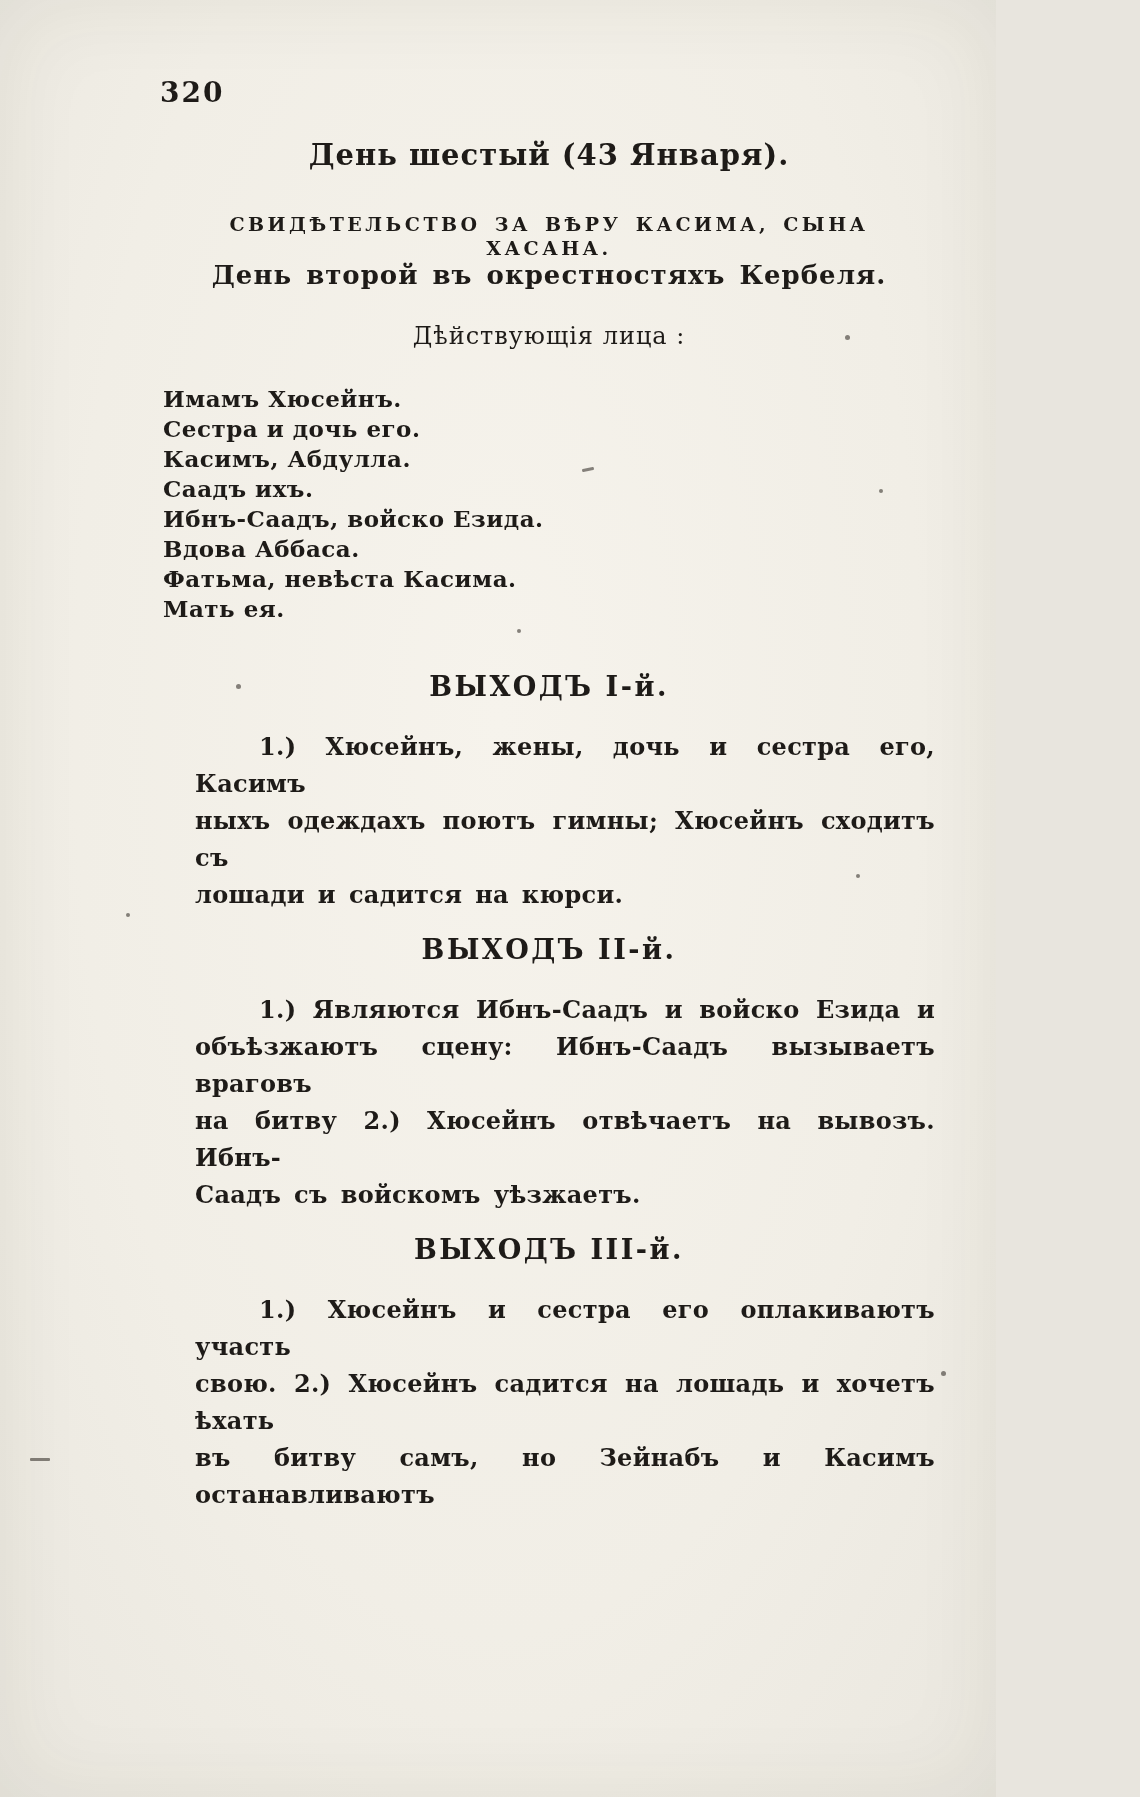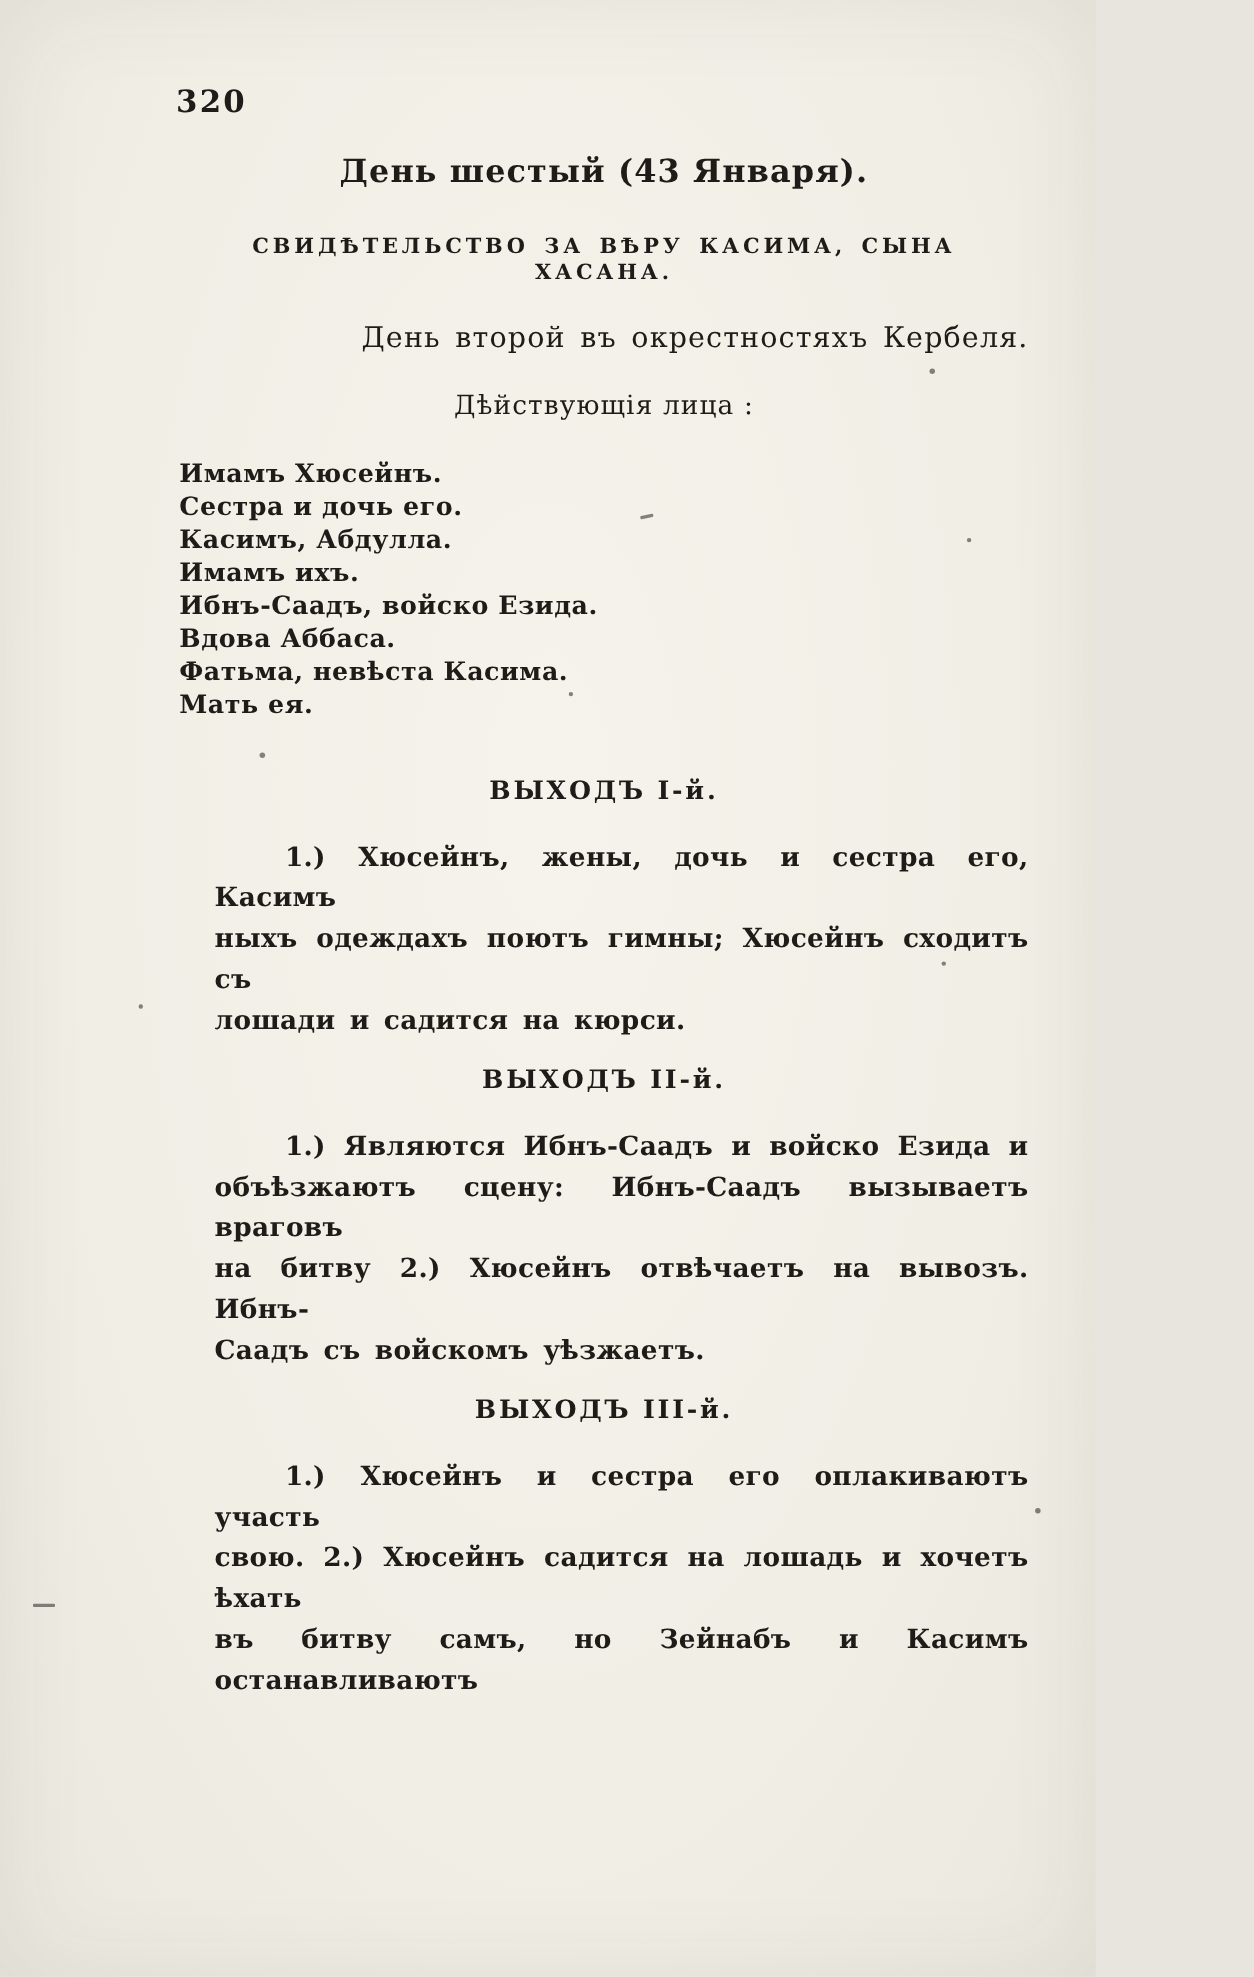"День второй въ окрестностяхъ Кербеля." .subtitle-day { font-weight: normal -> bold; margin-top: 32px -> none; text-align: right -> center }
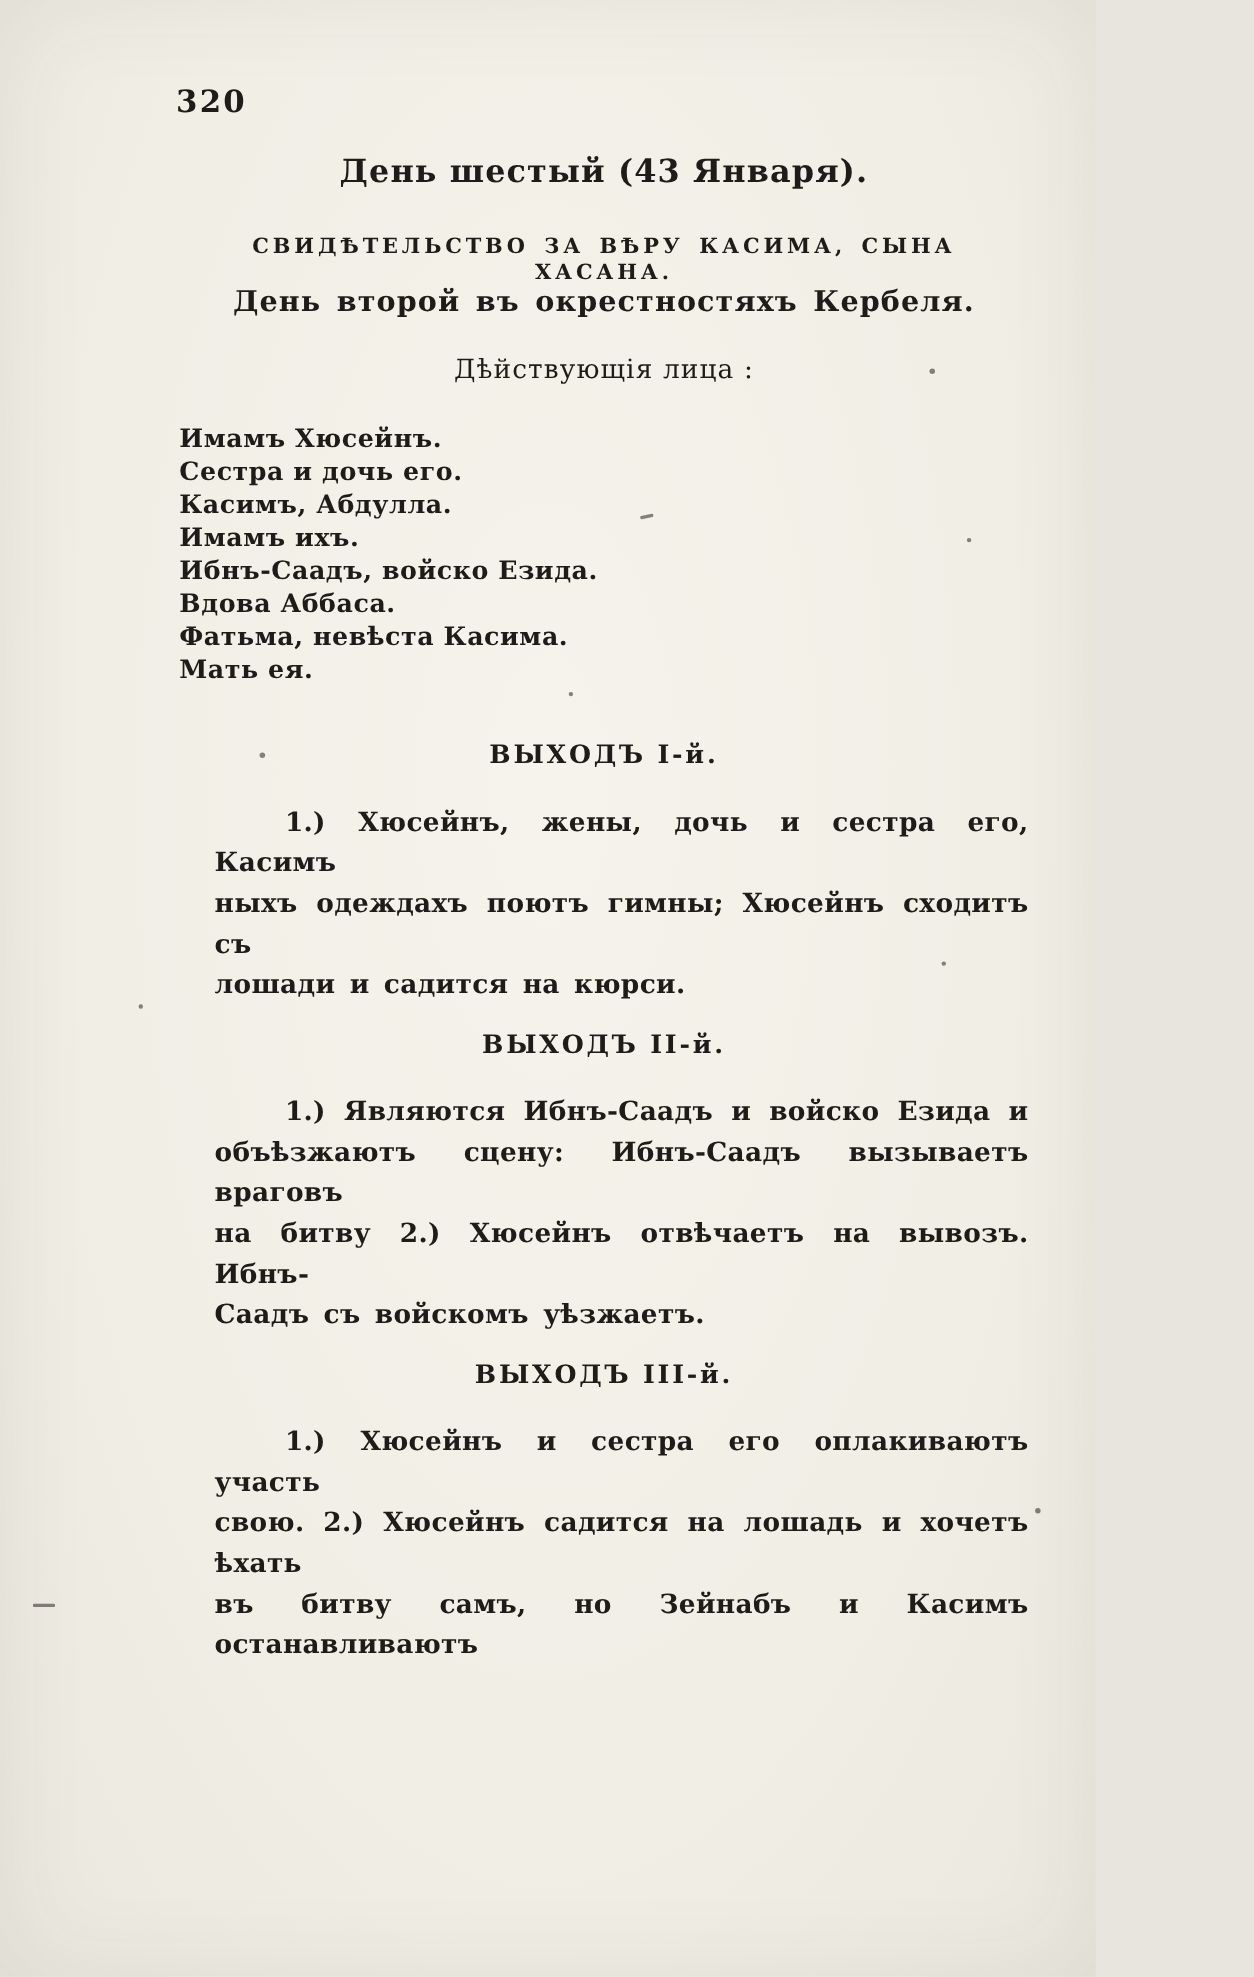"Имамъ ихъ." li { text: Имамъ -> Саадъ }
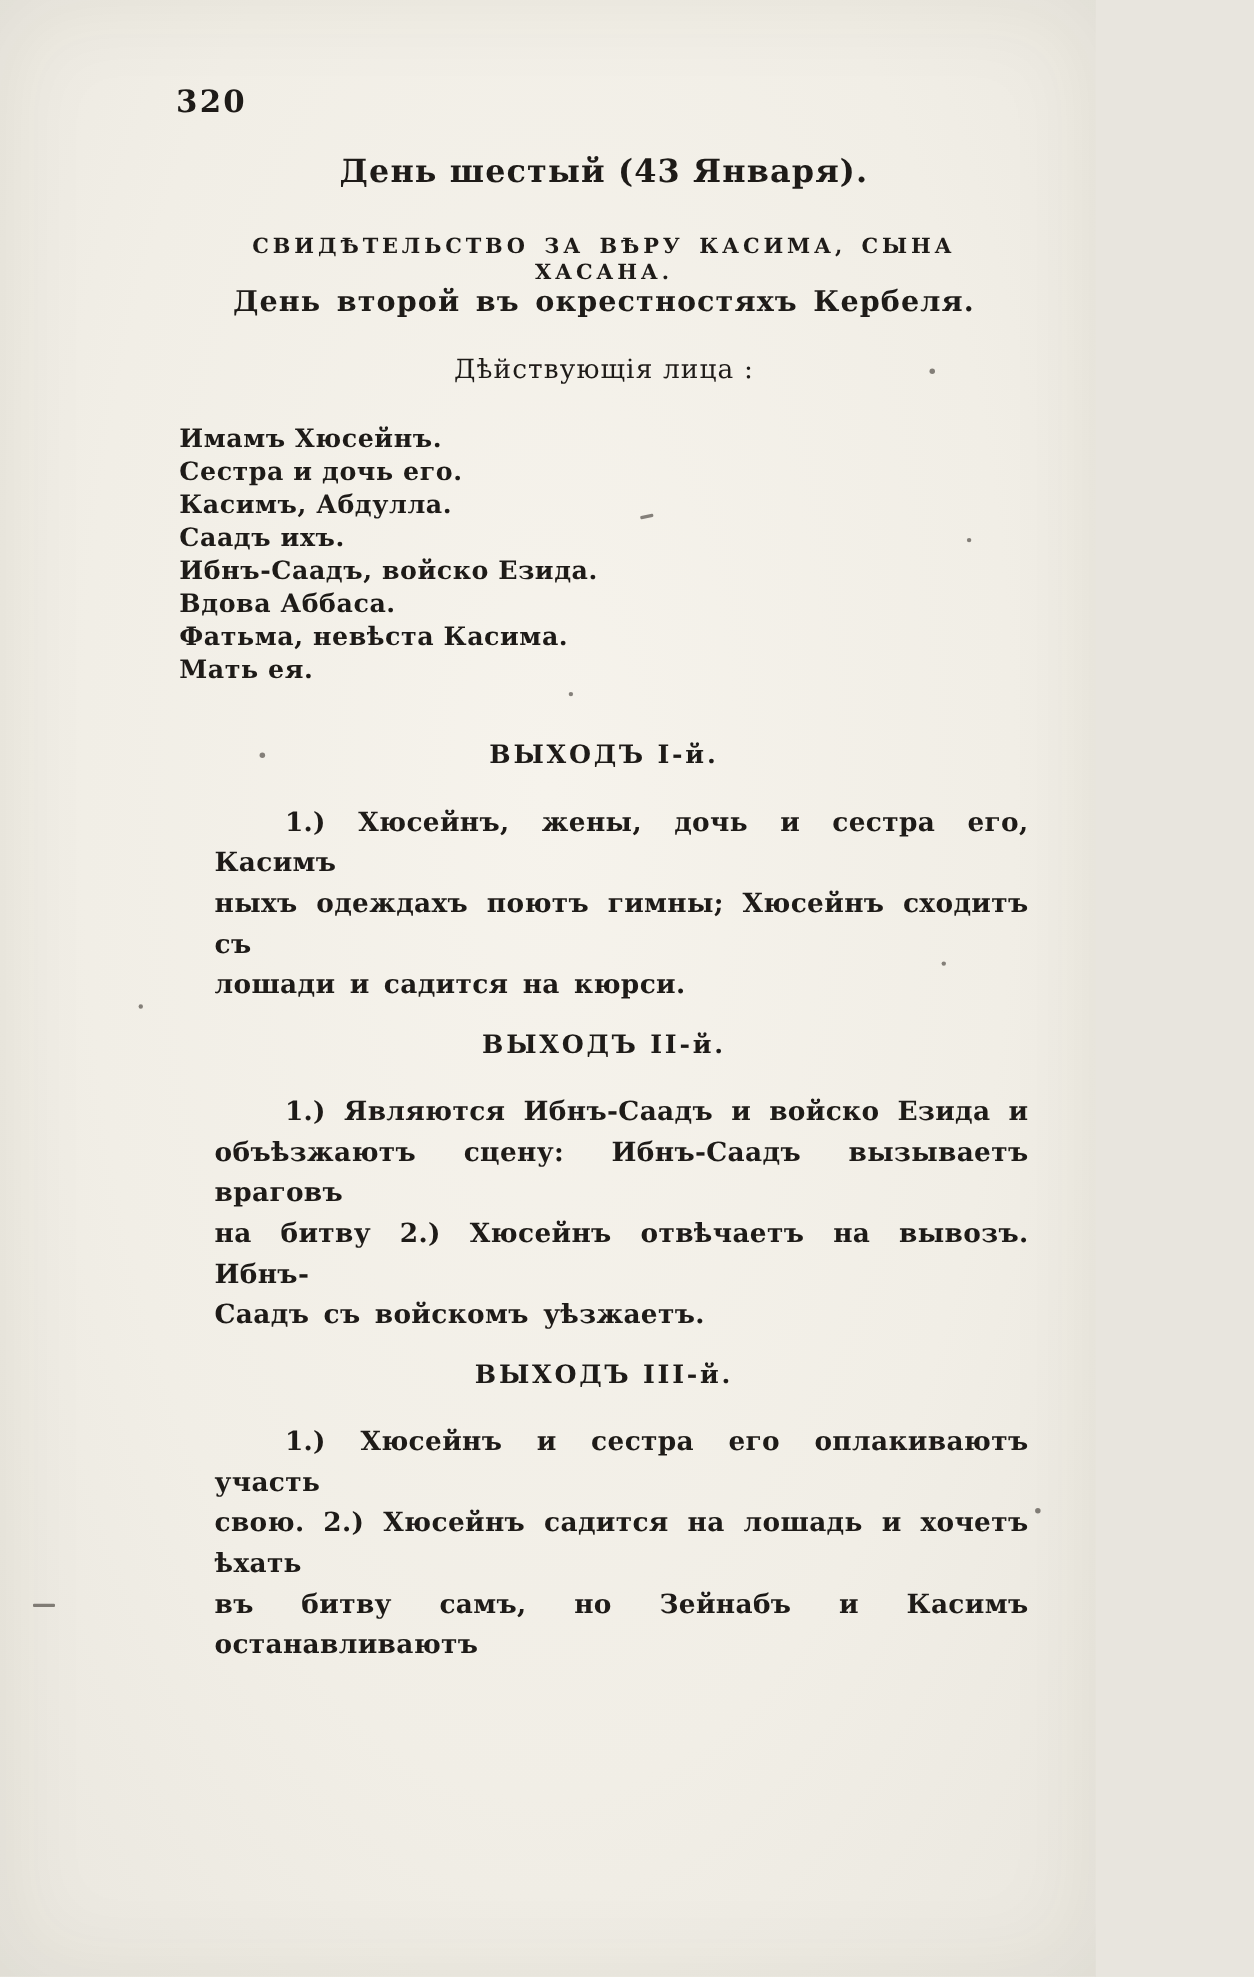"ВЫХОДЪ I-й." .scene-heading { font-size: 23px -> 27px }
